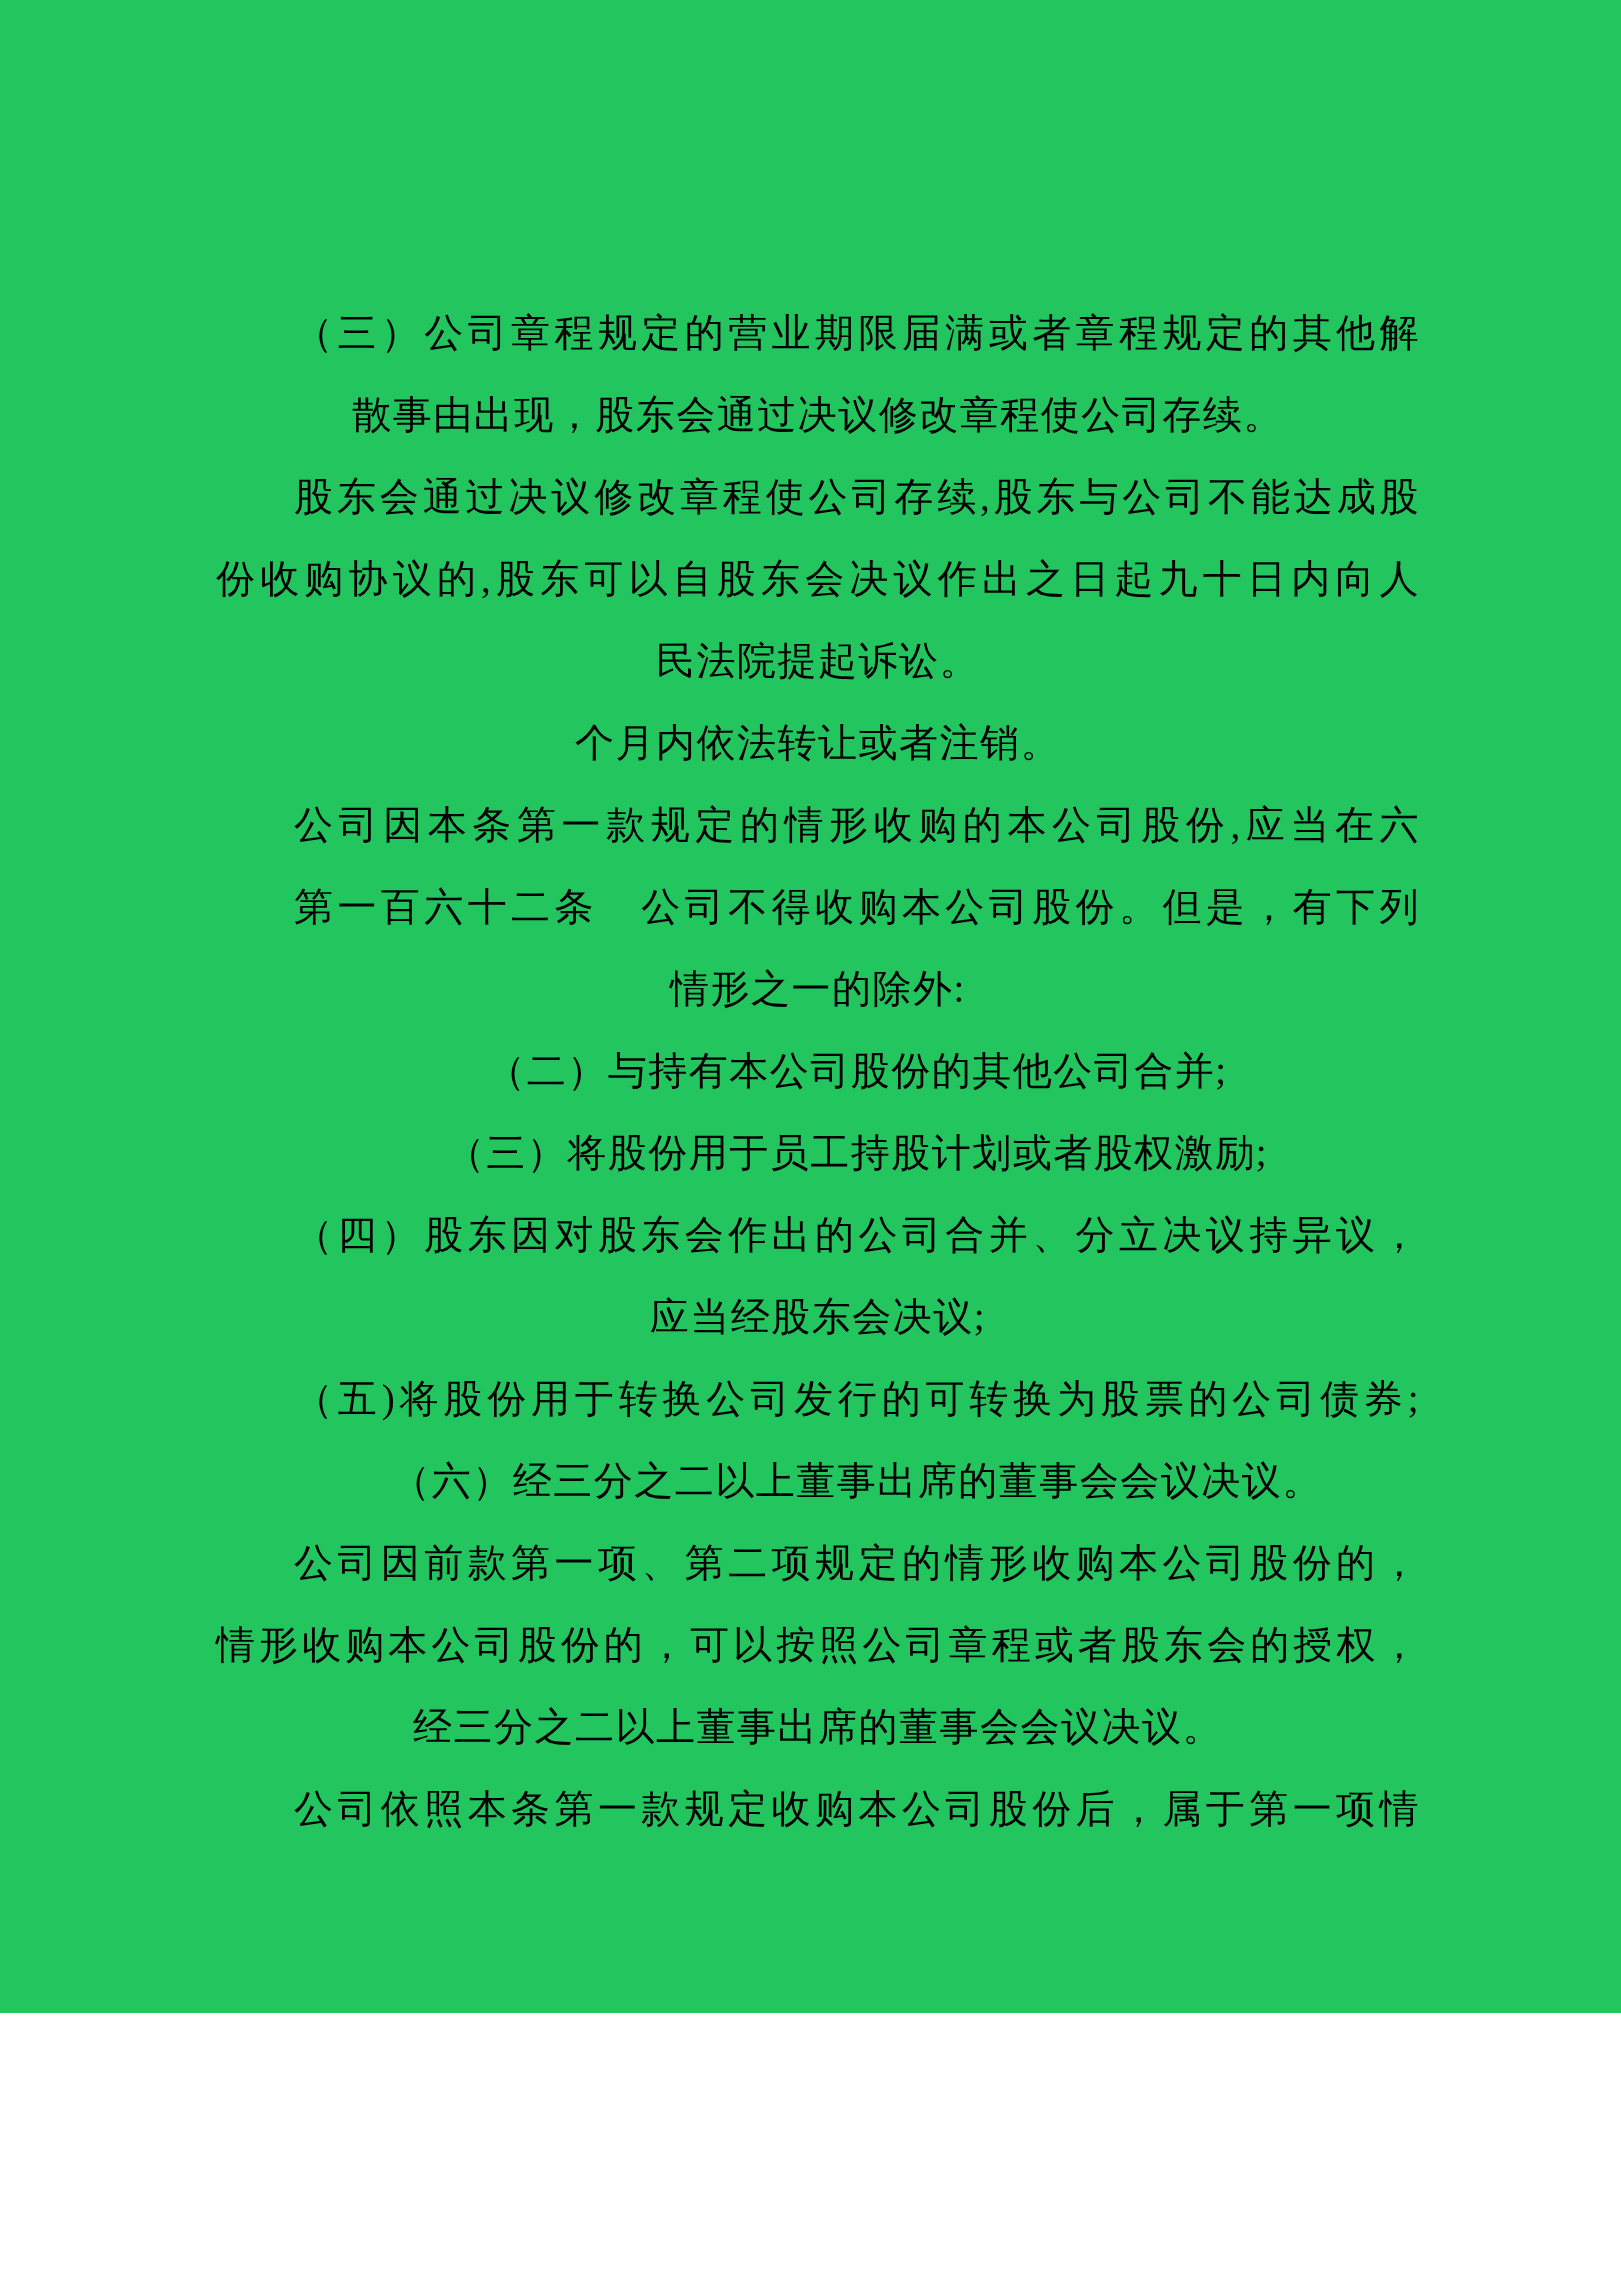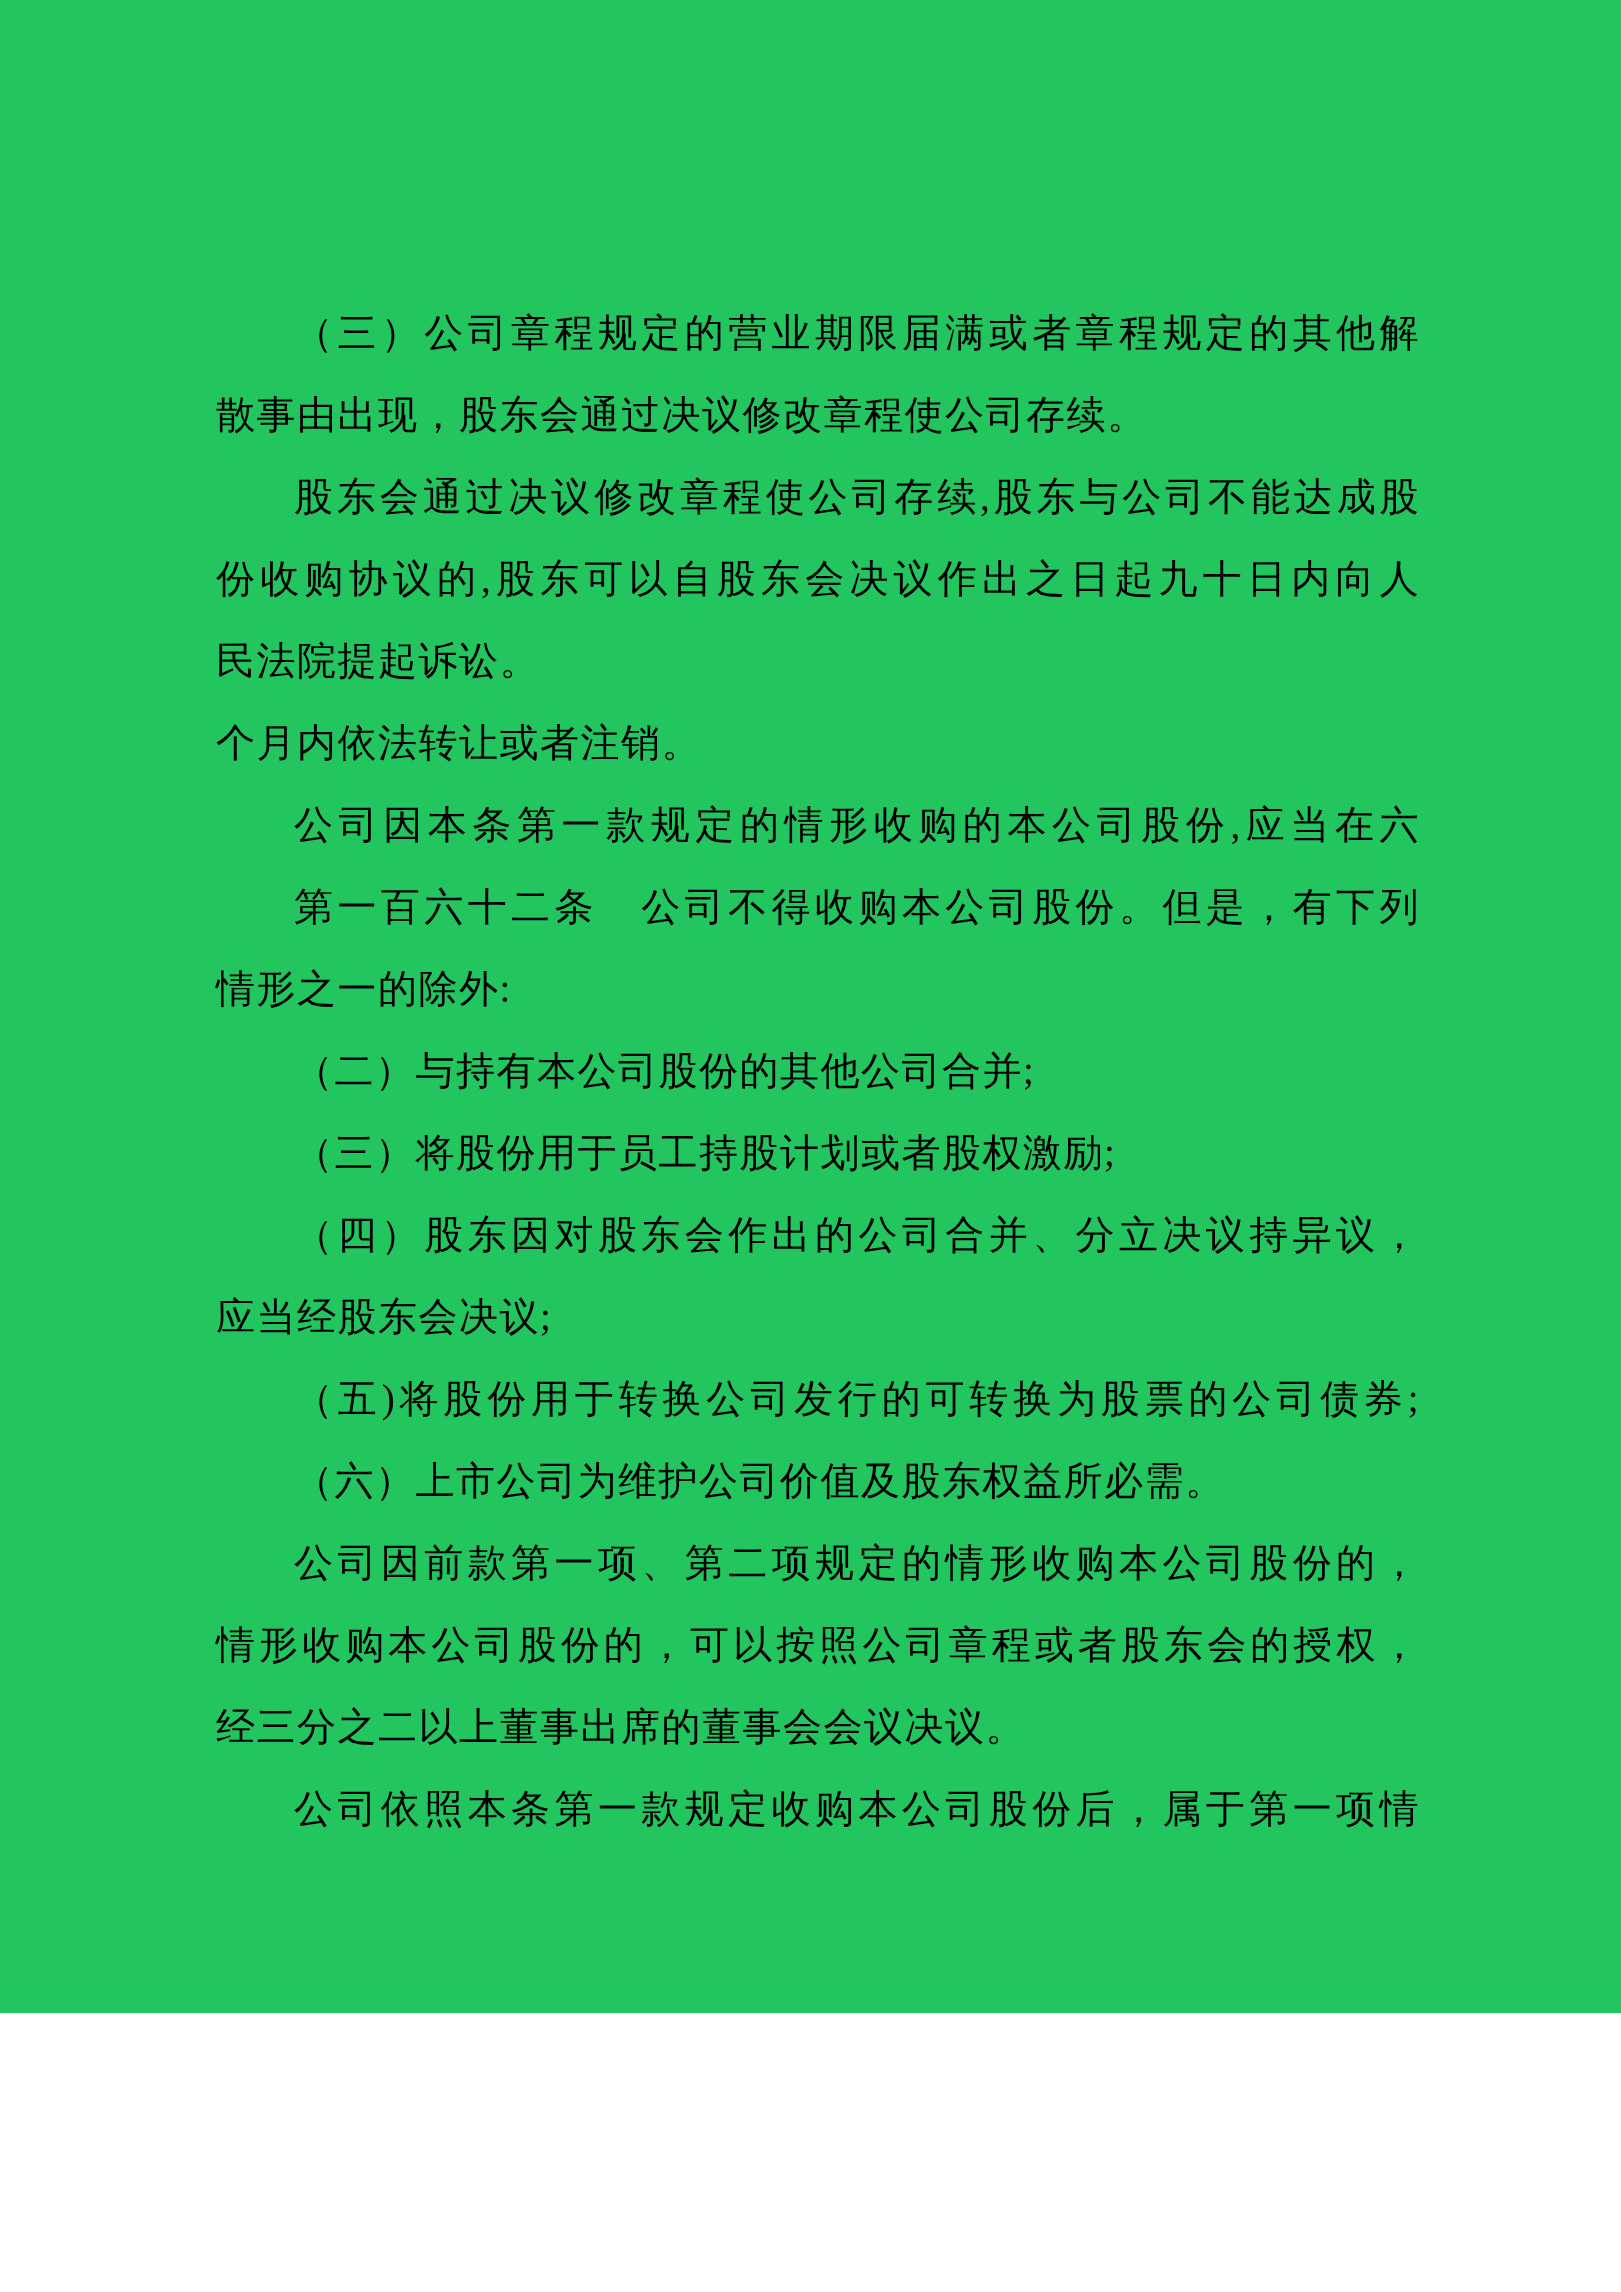"散事由出现，股东会通过决议修改章程使公司存续。" .line { text-align: left -> center }
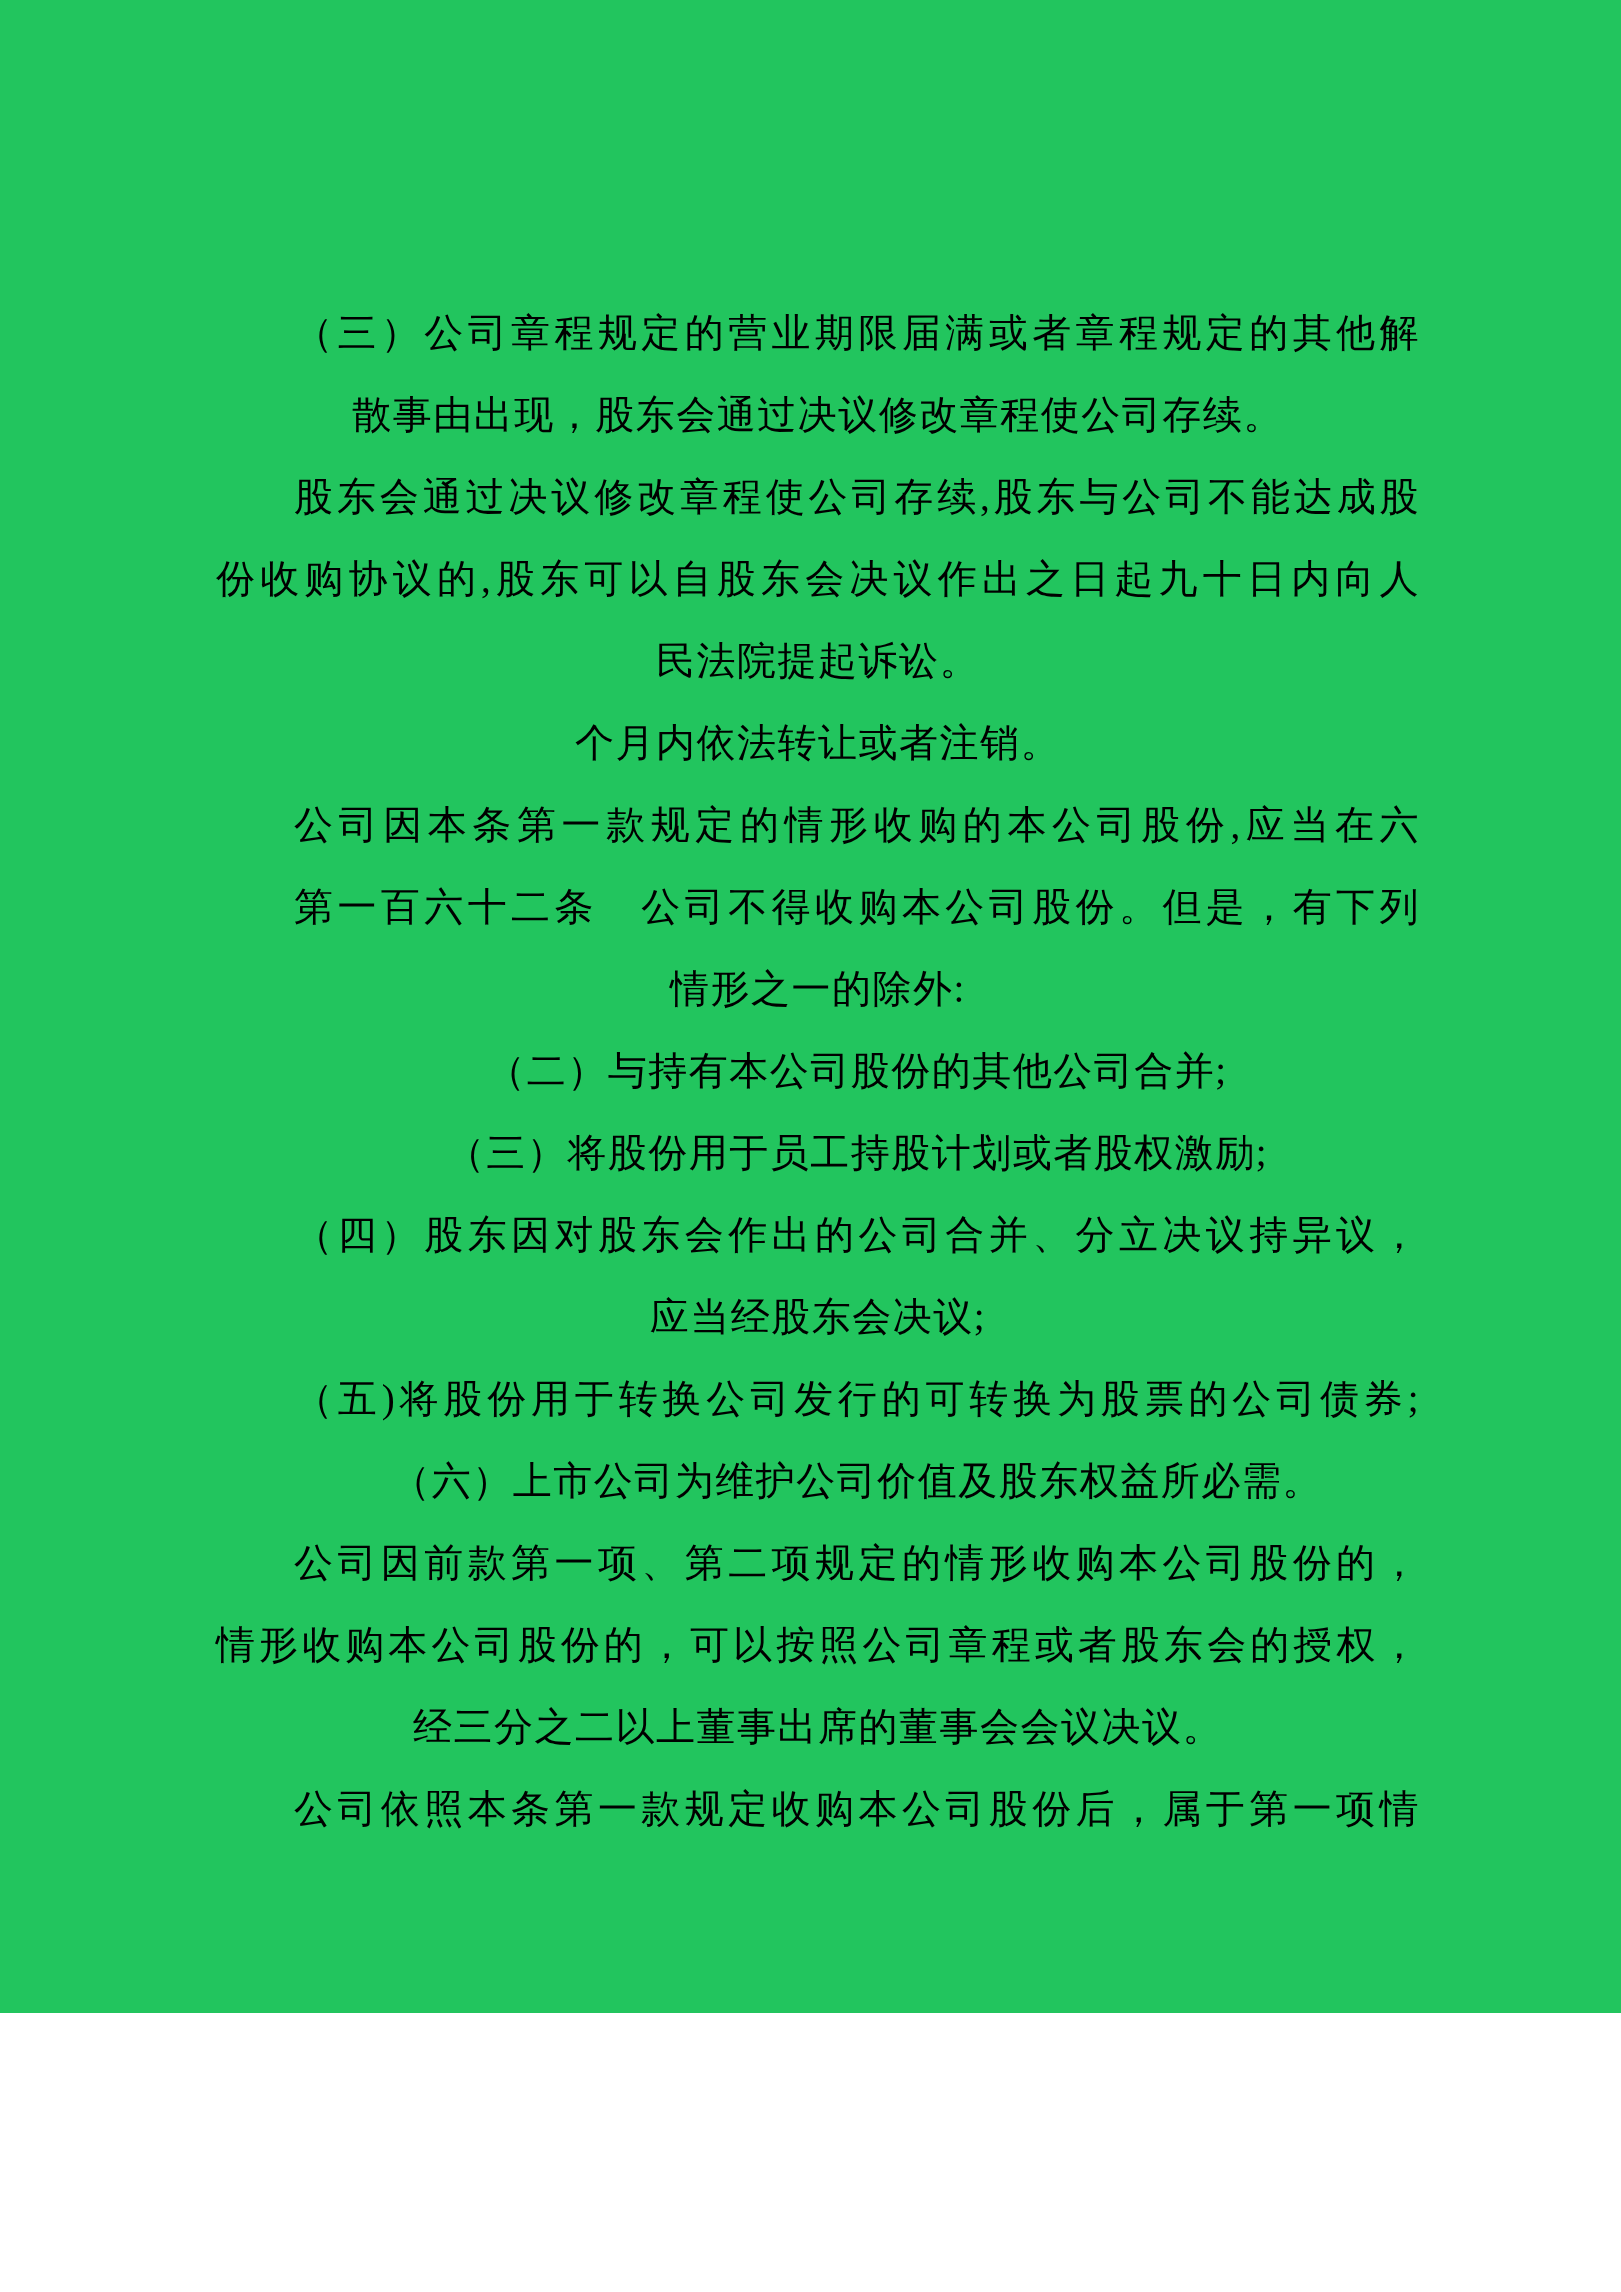"（六）上市公司为维护公司价值及股东权益所必需。" div.line { text: 上市公司为维护公司价值及股东权益所必需 -> 经三分之二以上董事出席的董事会会议决议 }
